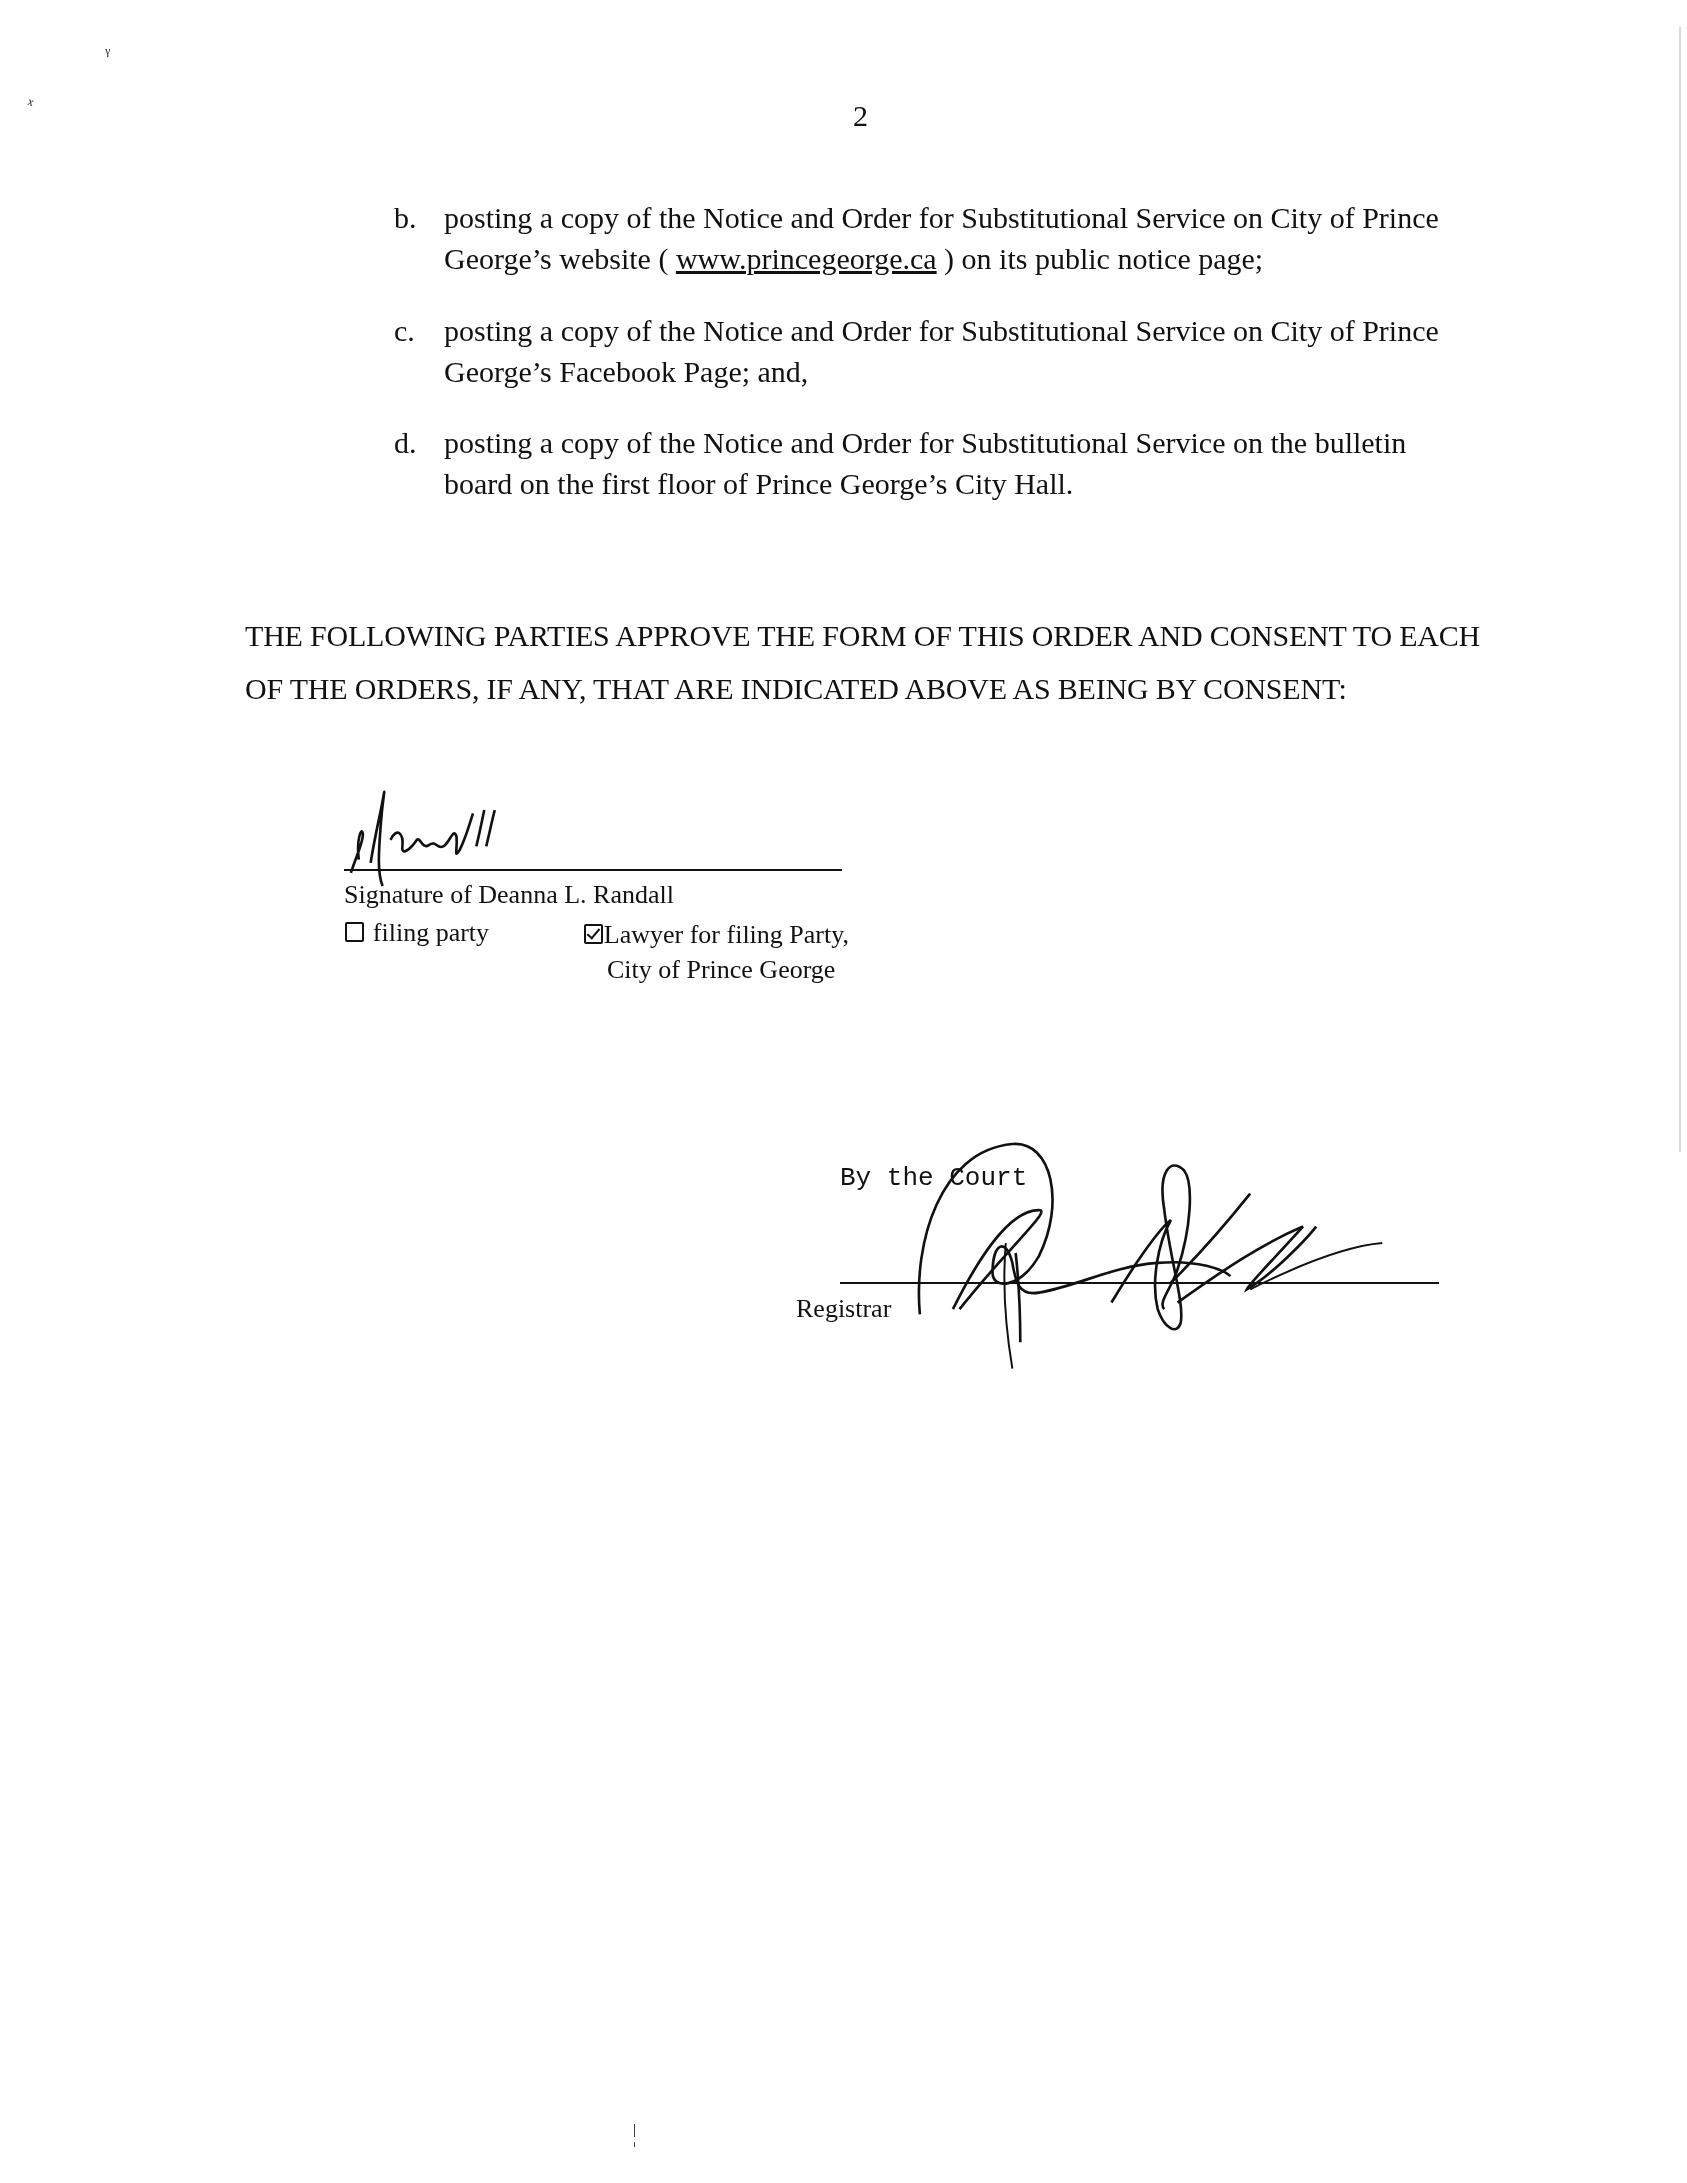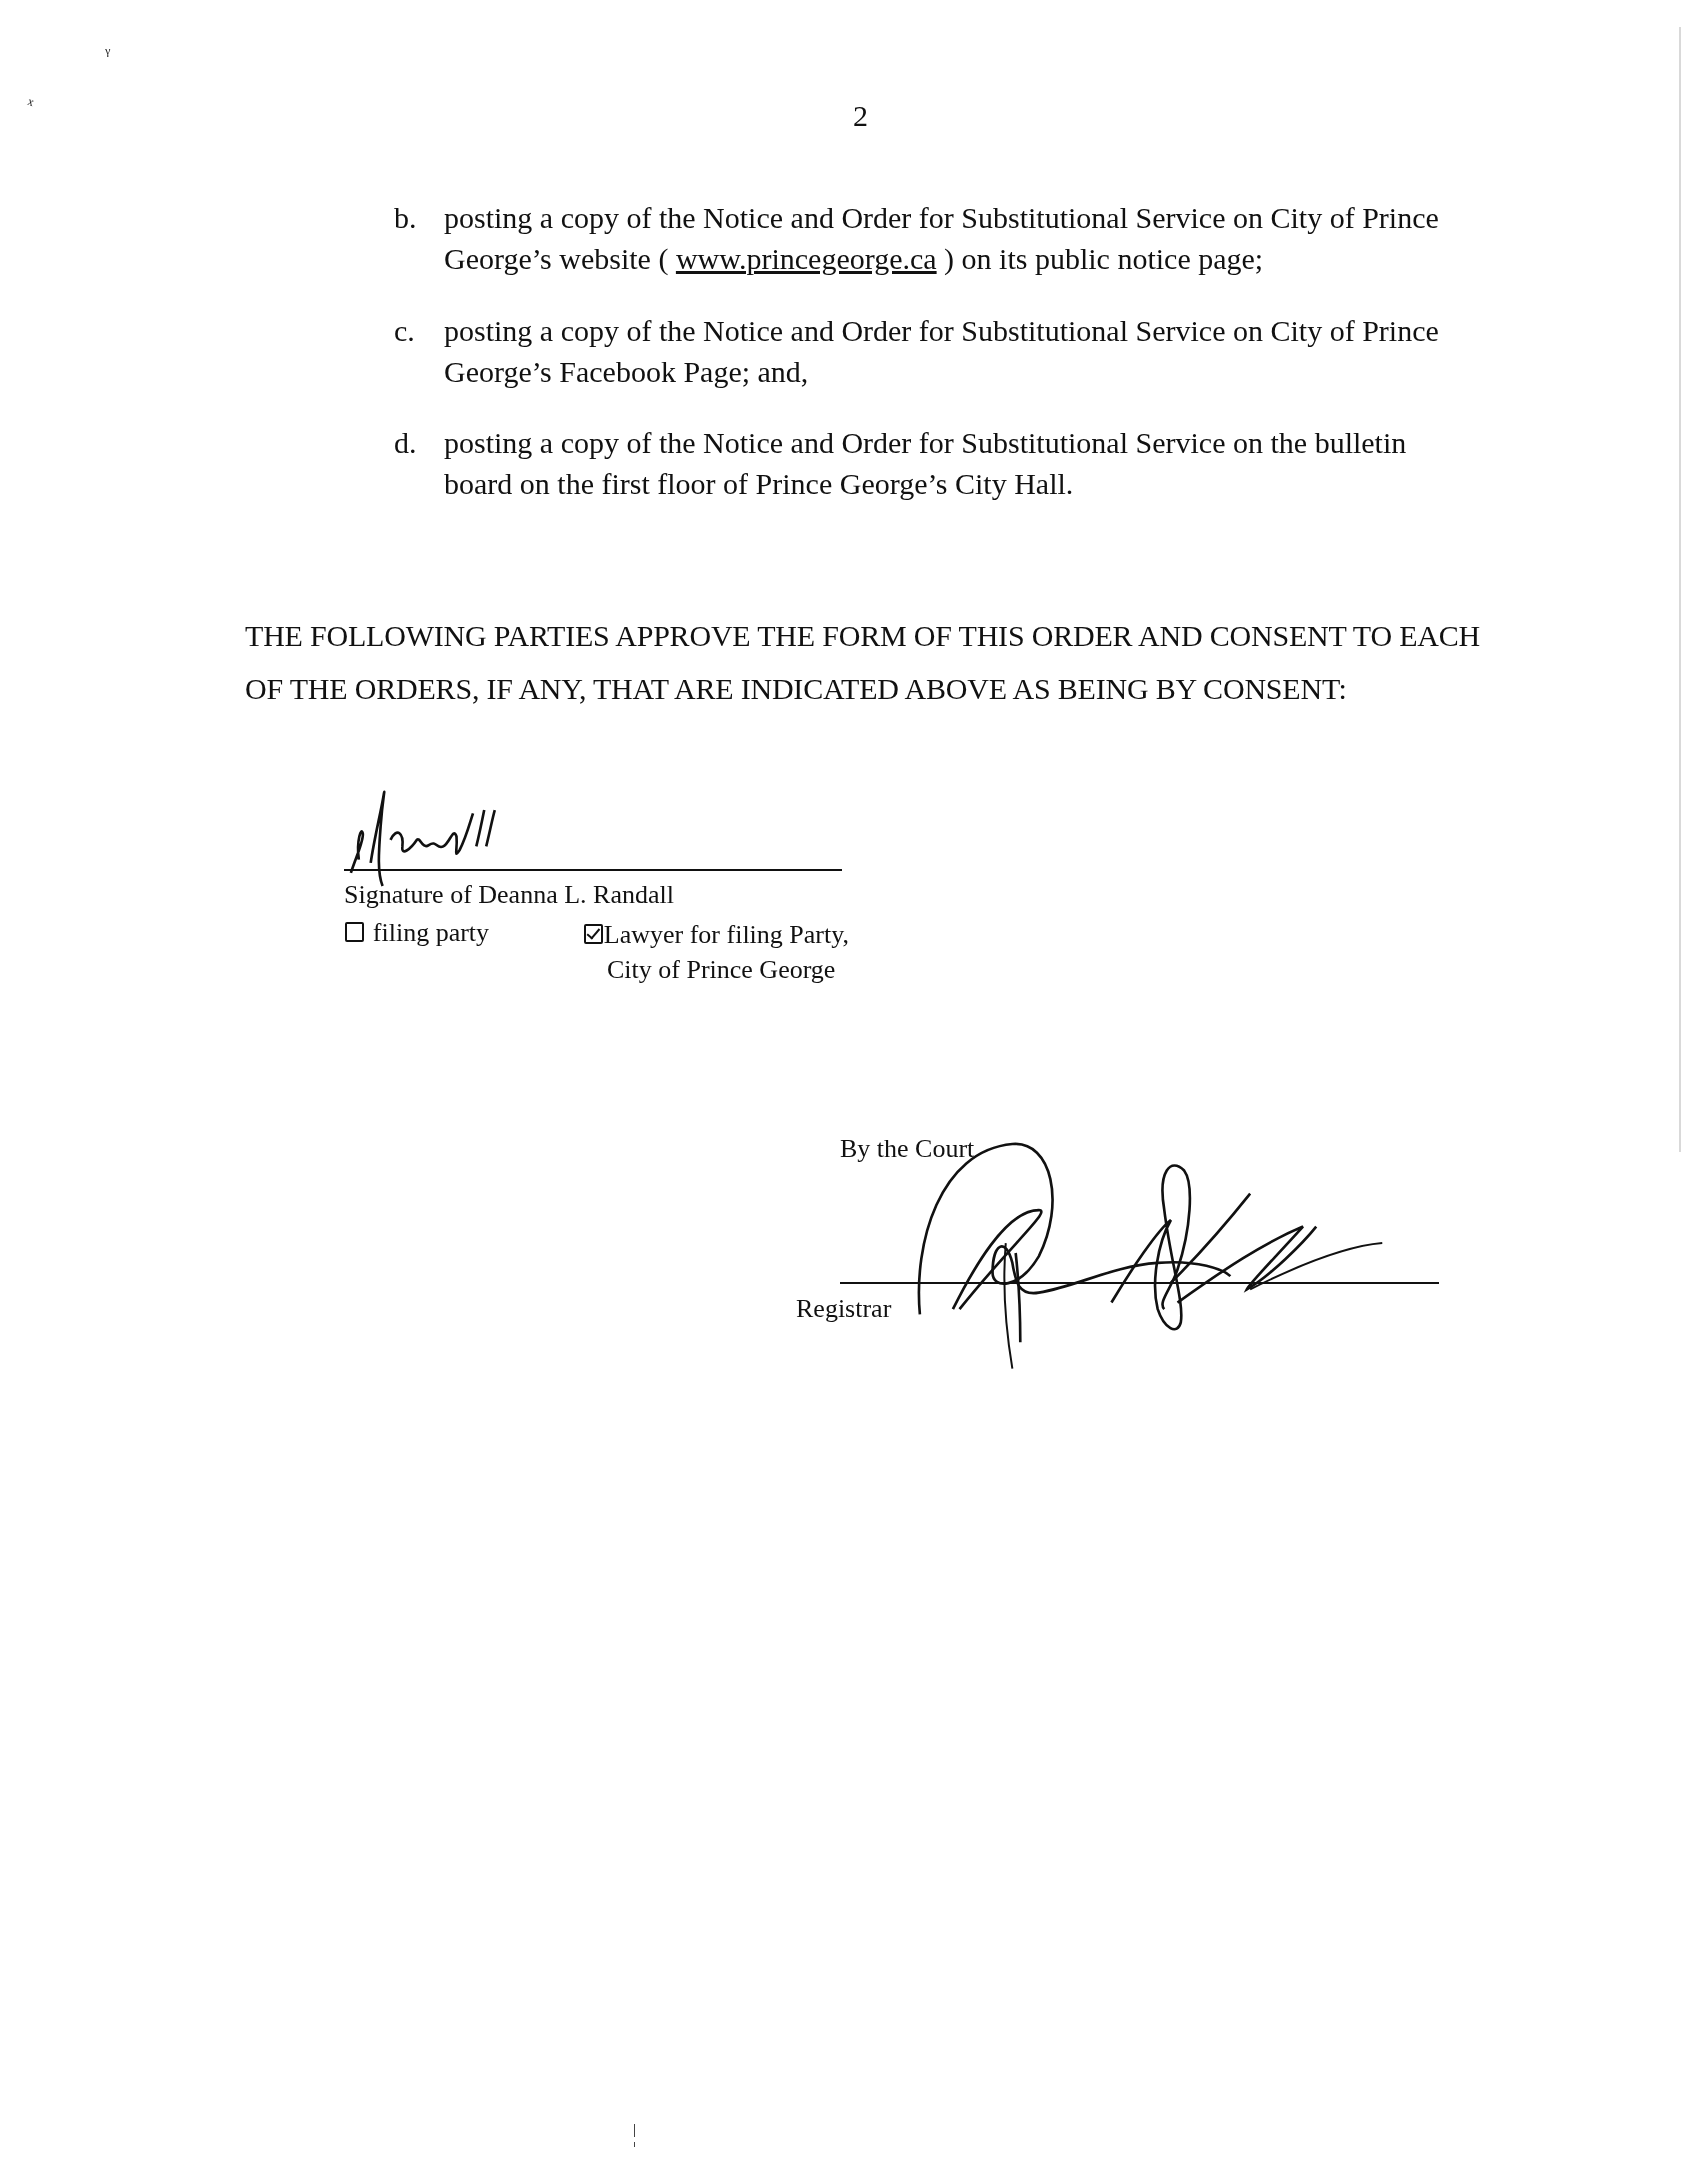"By the Court" div.label { font-family: none -> Liberation Mono, monospace; top: 1130px -> 1160px }
